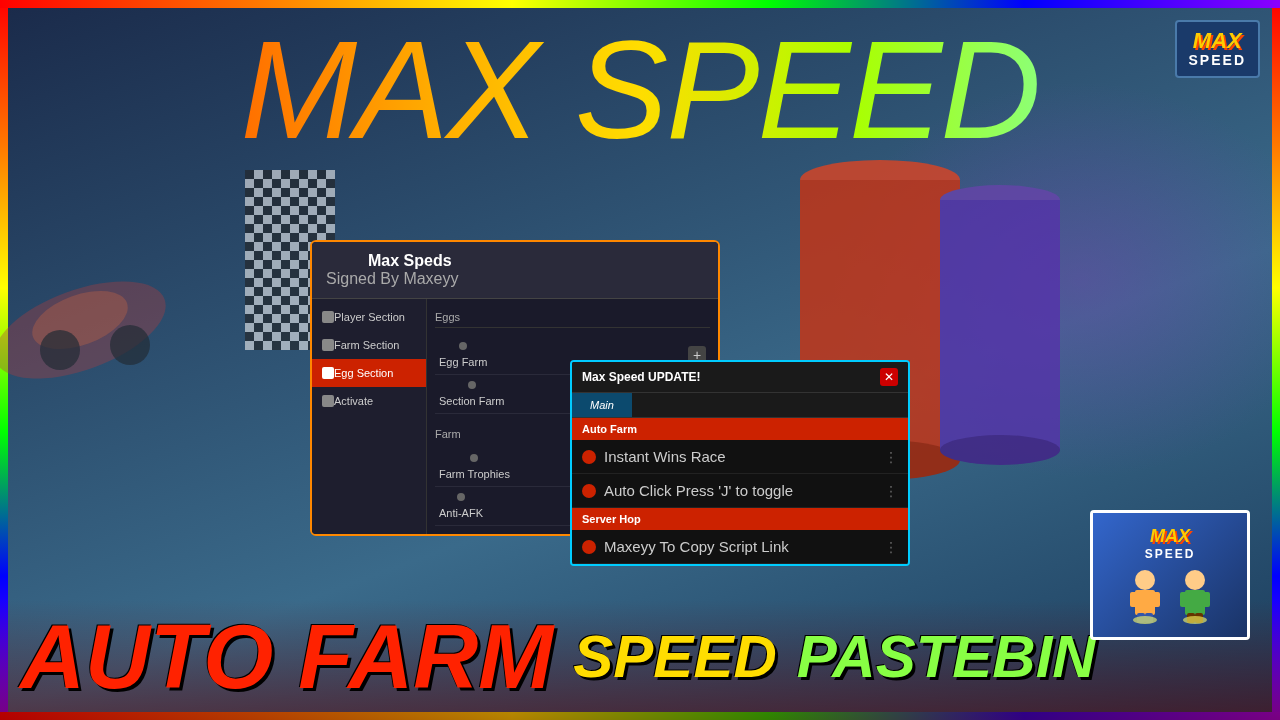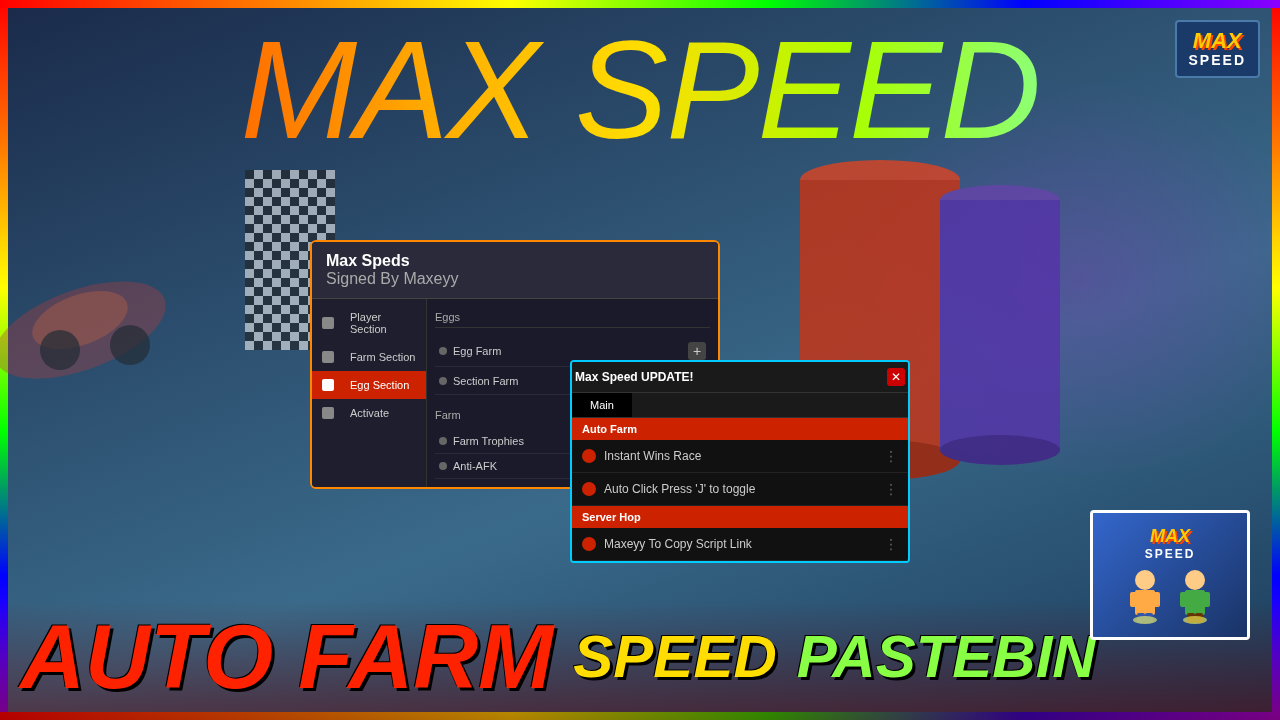"Max Speds" .gui-title { margin-left: none -> 42px }
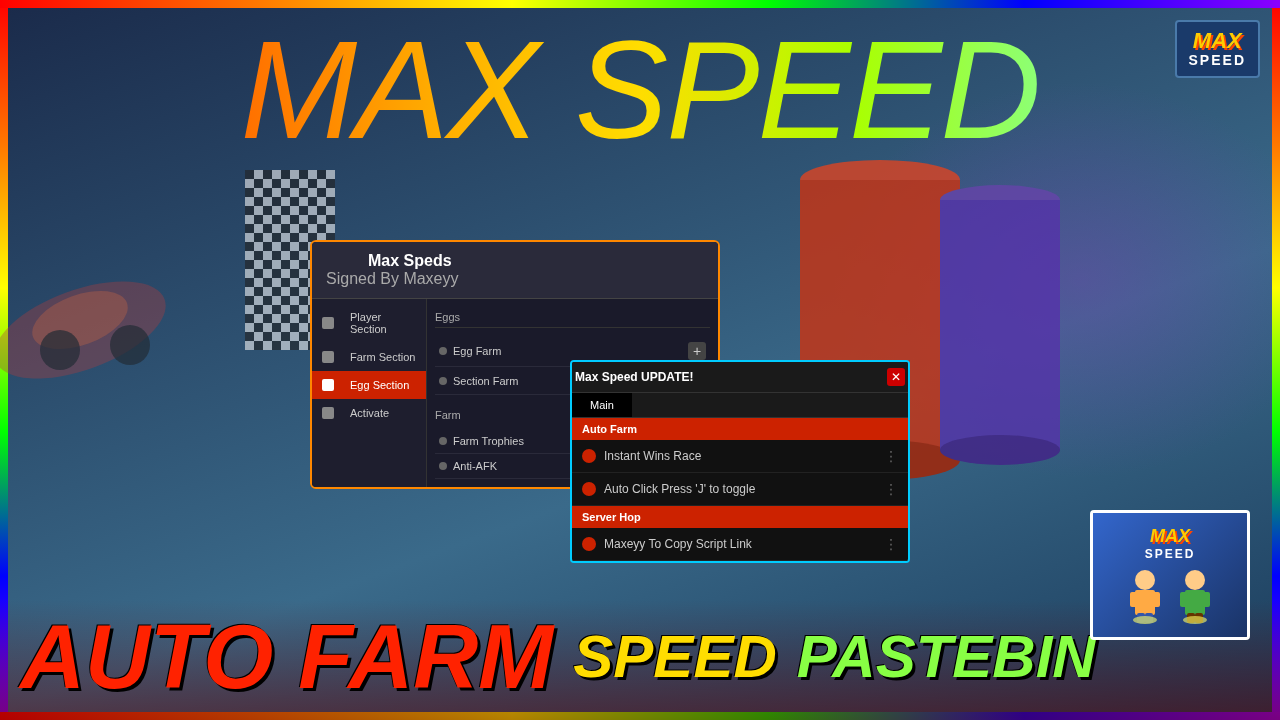"Player Section" .sidebar-item { gap: 16px -> 0 }
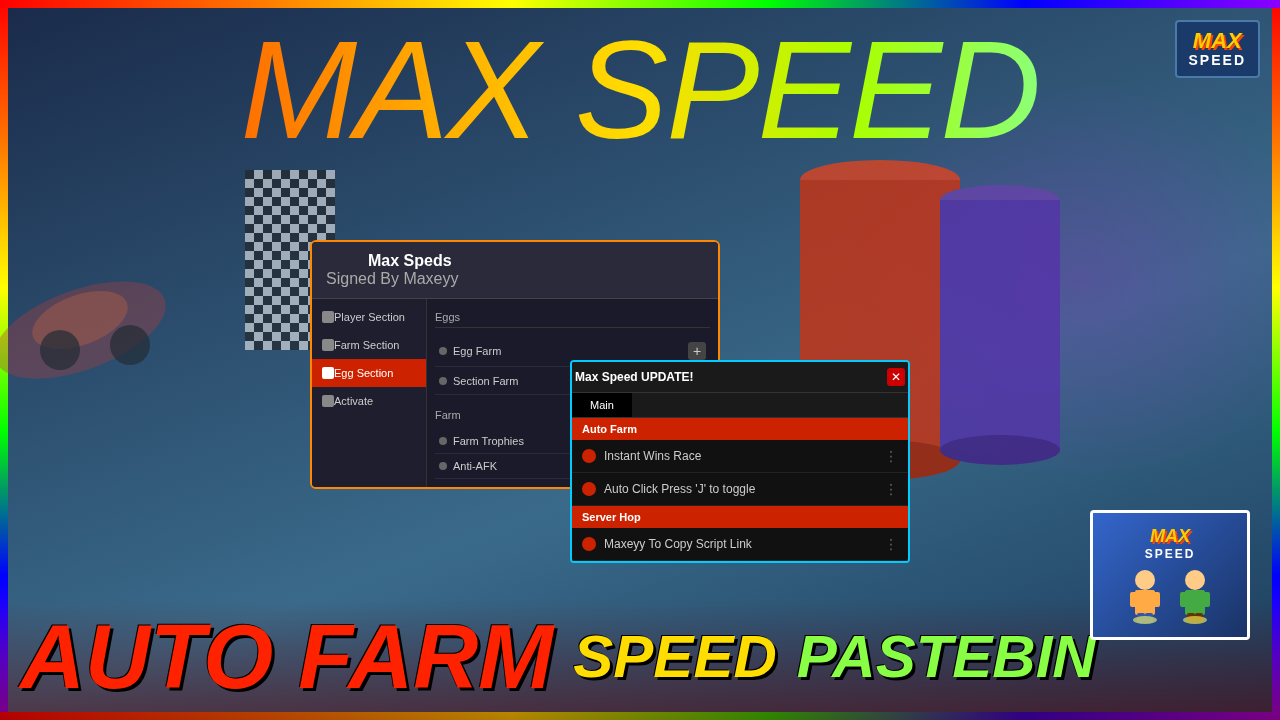"Egg Farm" .toggle-label { flex-direction: none -> column }
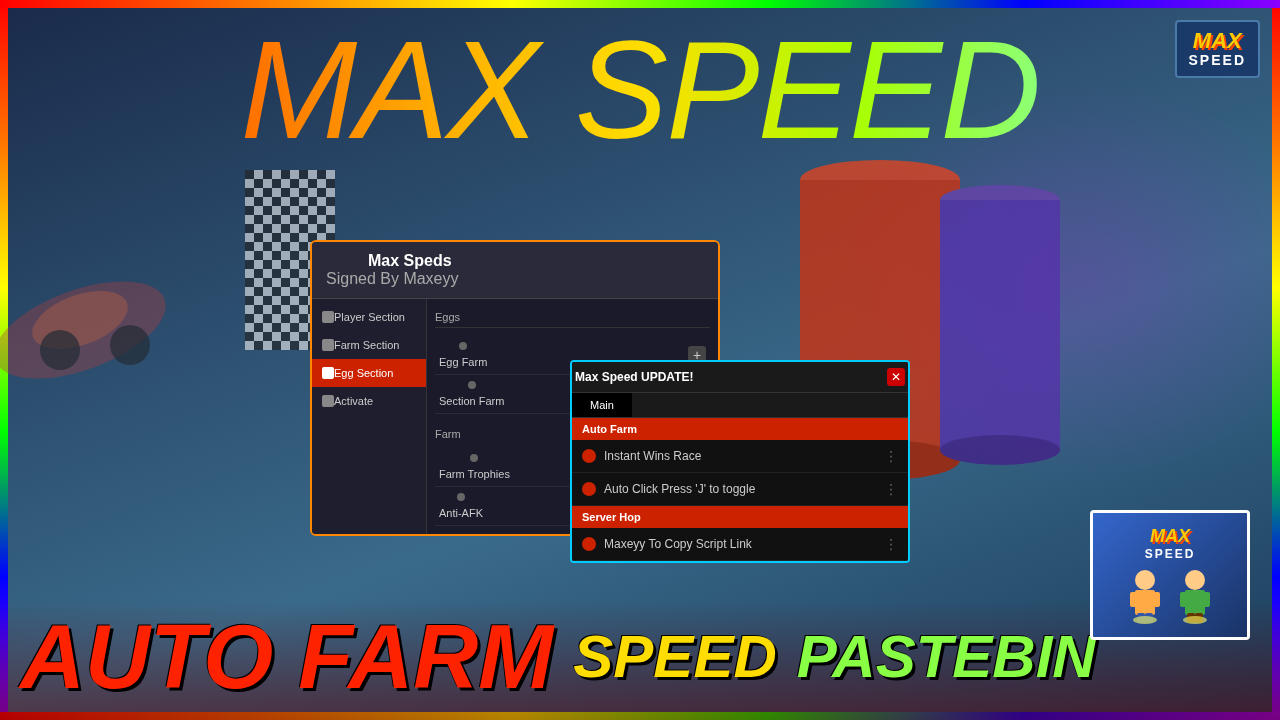"Max Speed UPDATE!" .dialog-titlebar { padding: 6px 3px -> 6px 10px }
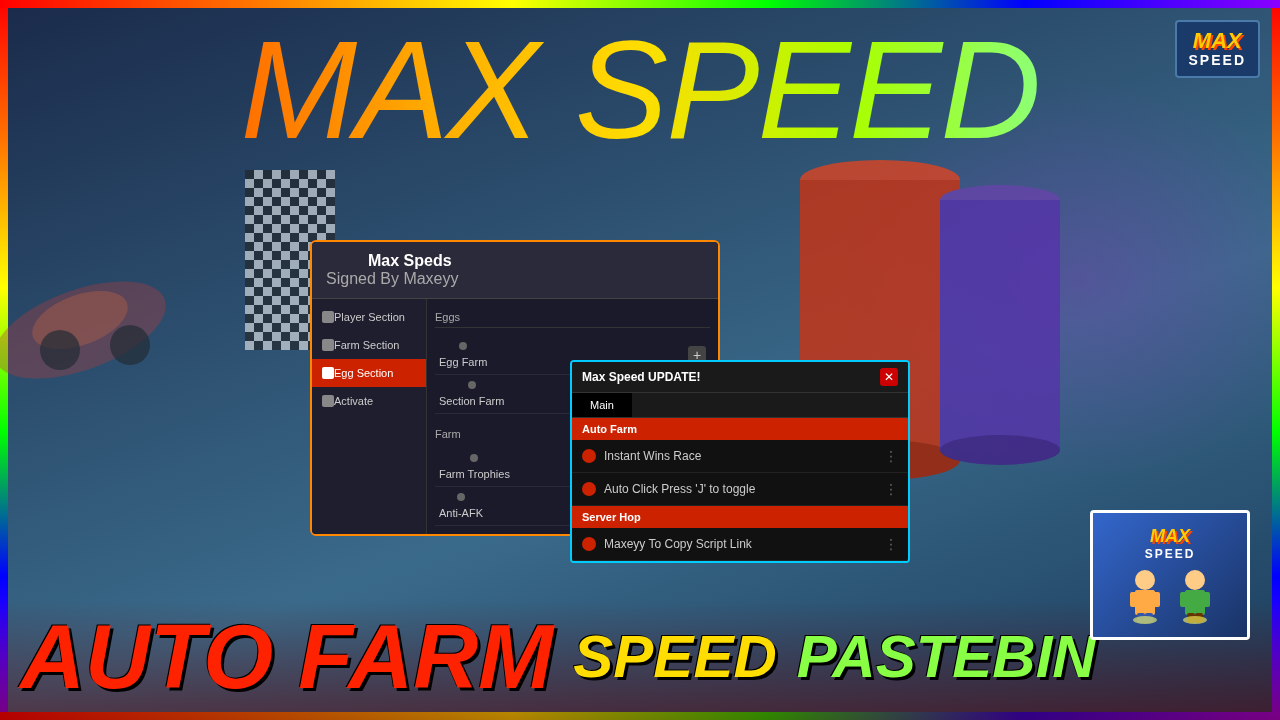"Main" .dialog-tab.active { background: #000000 -> #0c4a6e; font-style: none -> italic }
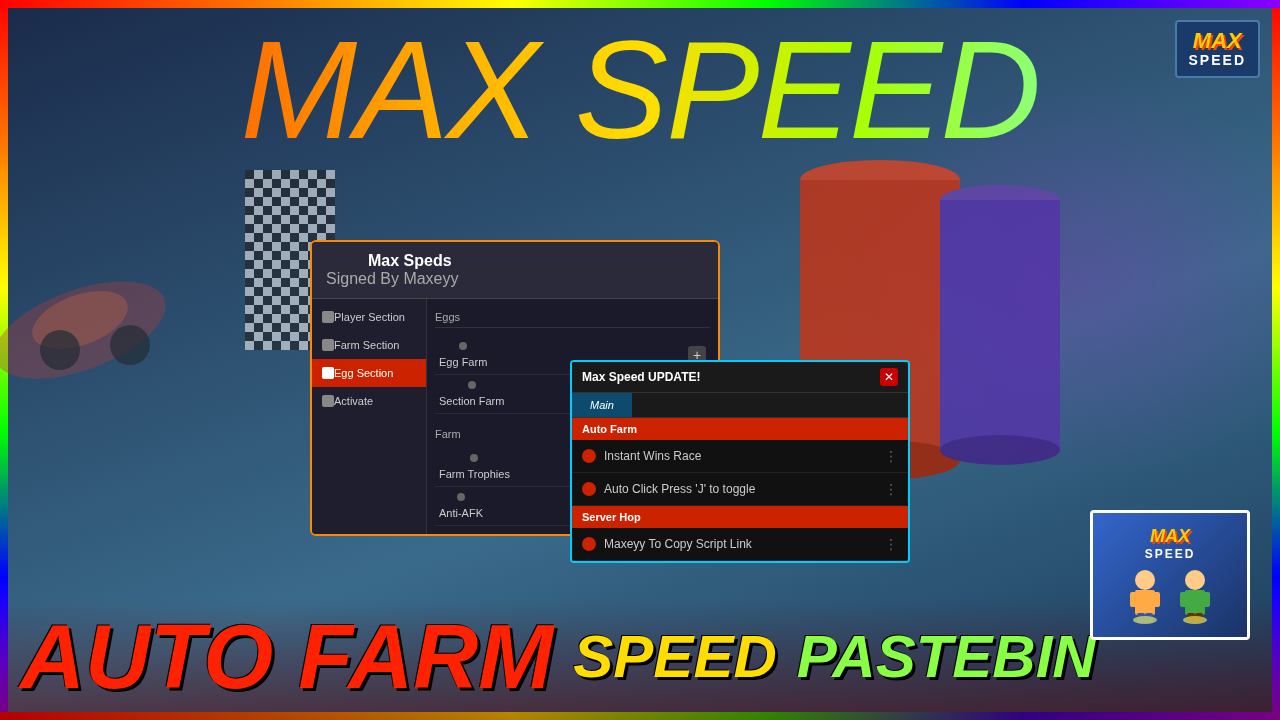"Instant Wins Race" .dialog-item-text { font-size: 12px -> 15px }
